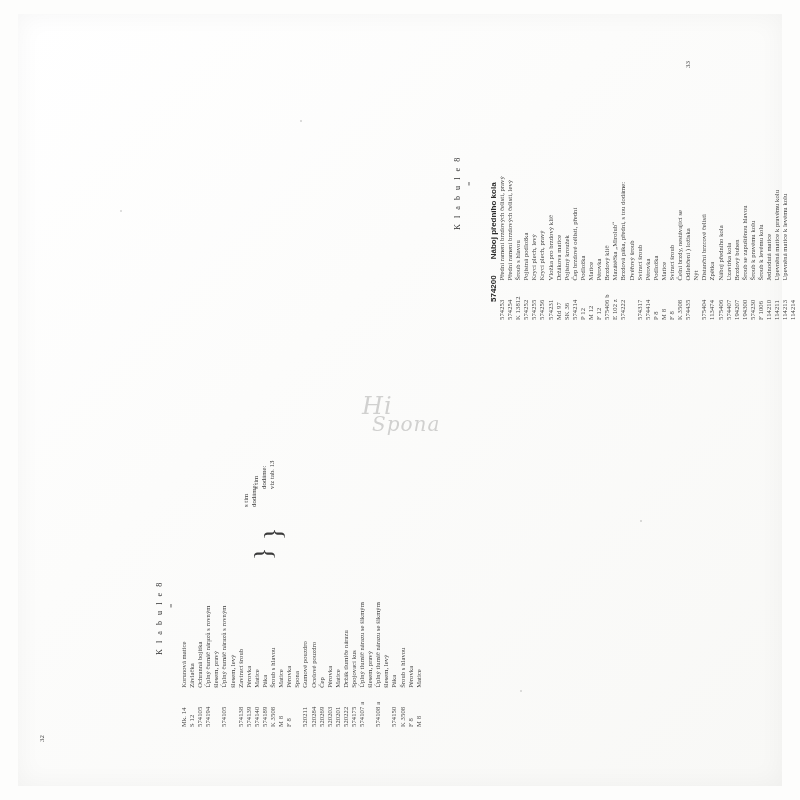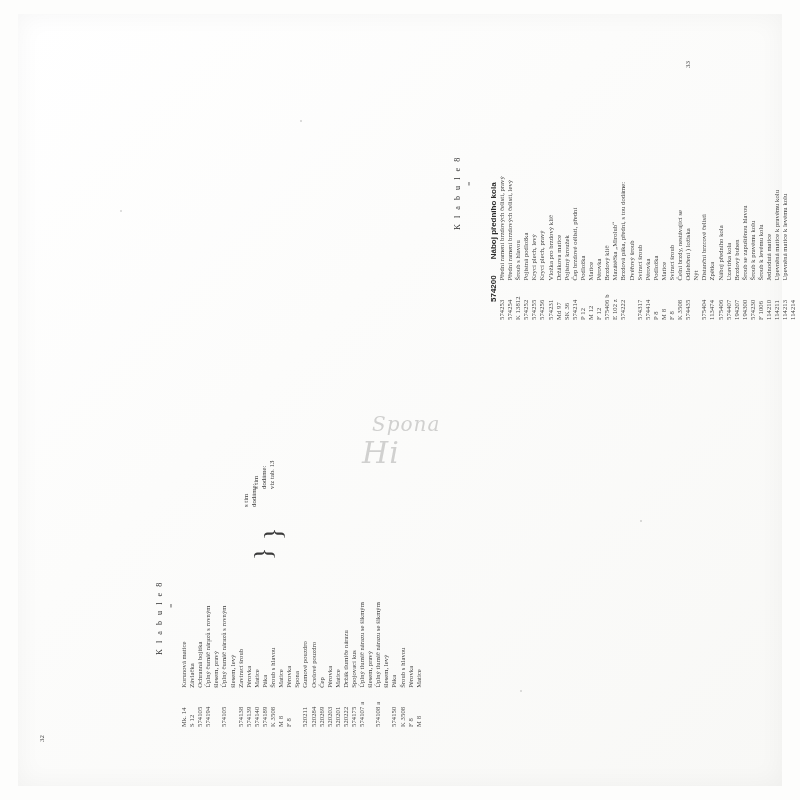"Hi" .wm1 { font-size: 30px -> 24px; margin-top: 43px -> none }
